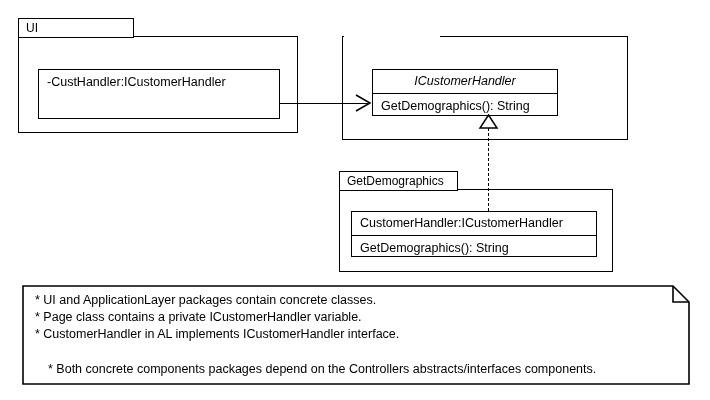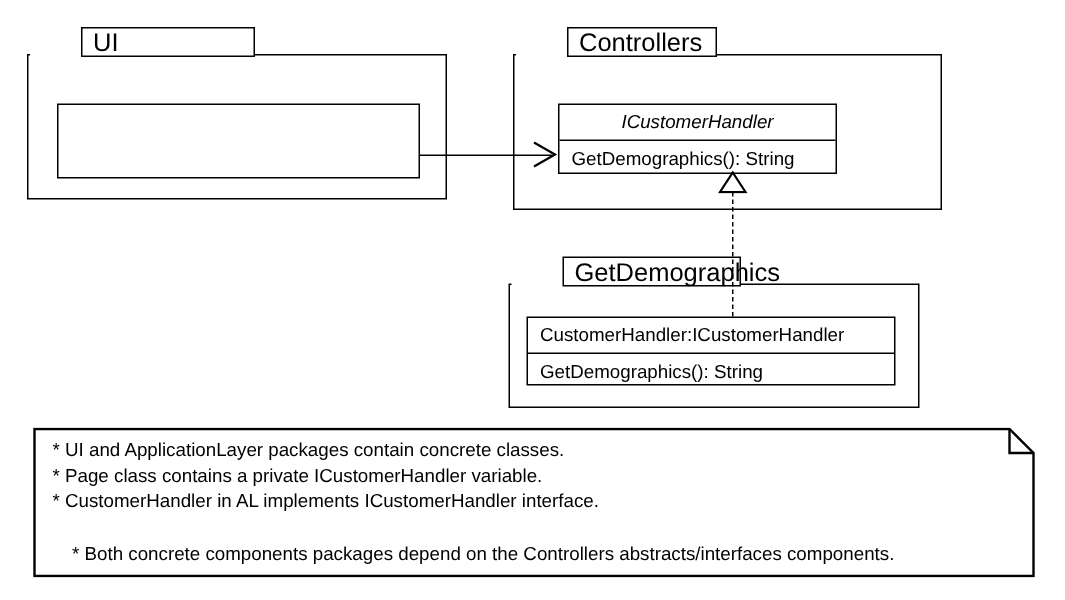"UI" .pkg-tab { font-size: 17px -> 12px; margin-left: 36px -> none }
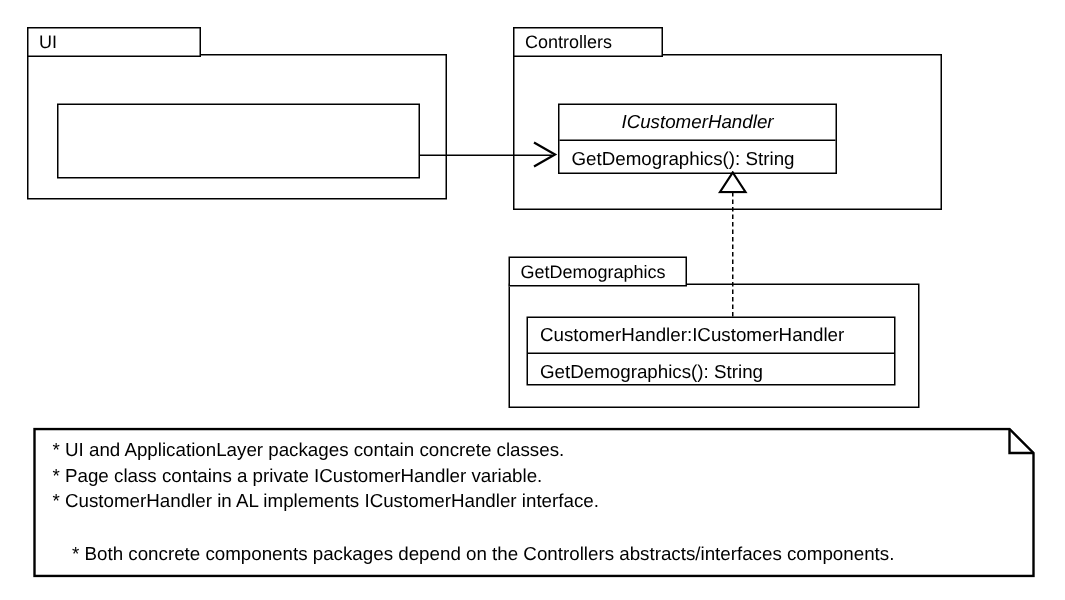"Controllers" div.pkg-tab { html: <div> <span>Controllers</span> </div> -> none }
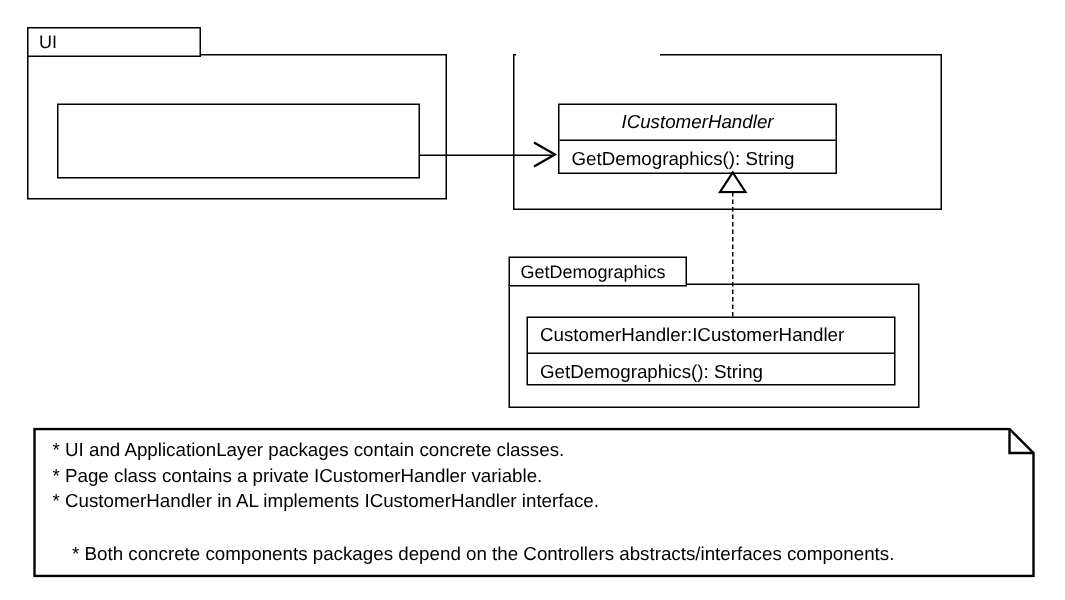"-CustHandler:ICustomerHandler" div.cls-row { html: none -> <div>-CustHandler:ICustomerHandler</div> }
